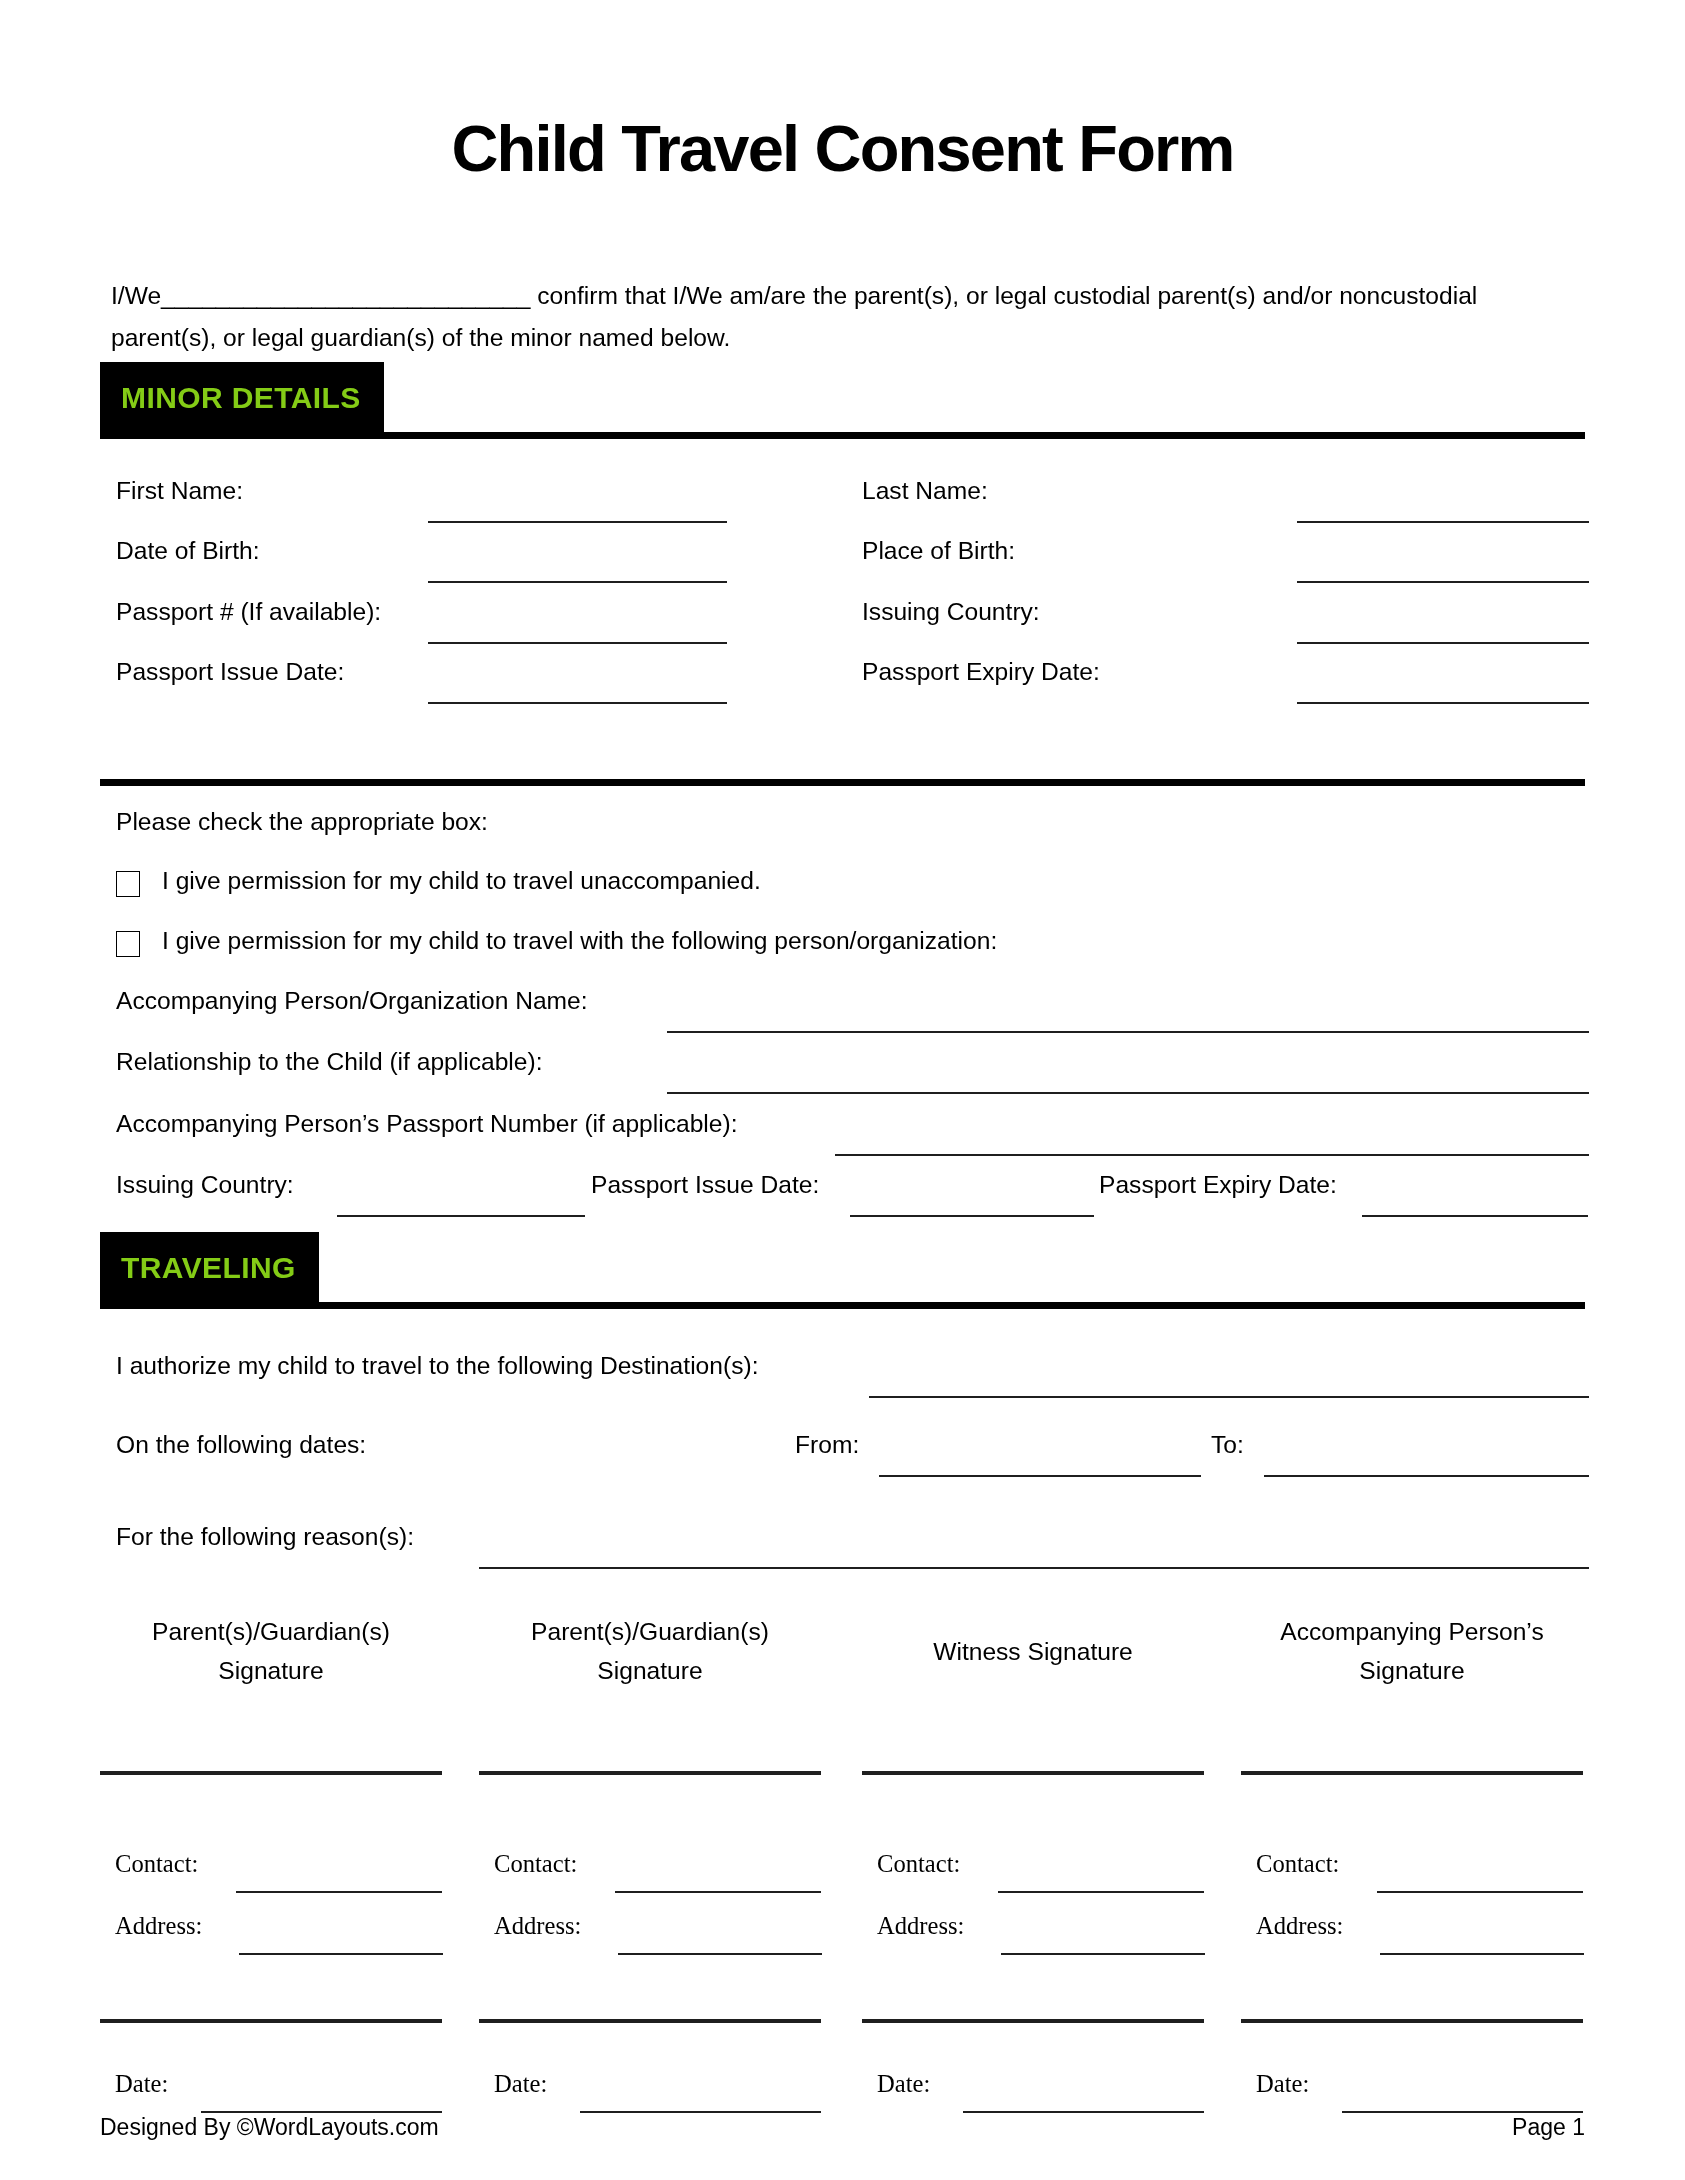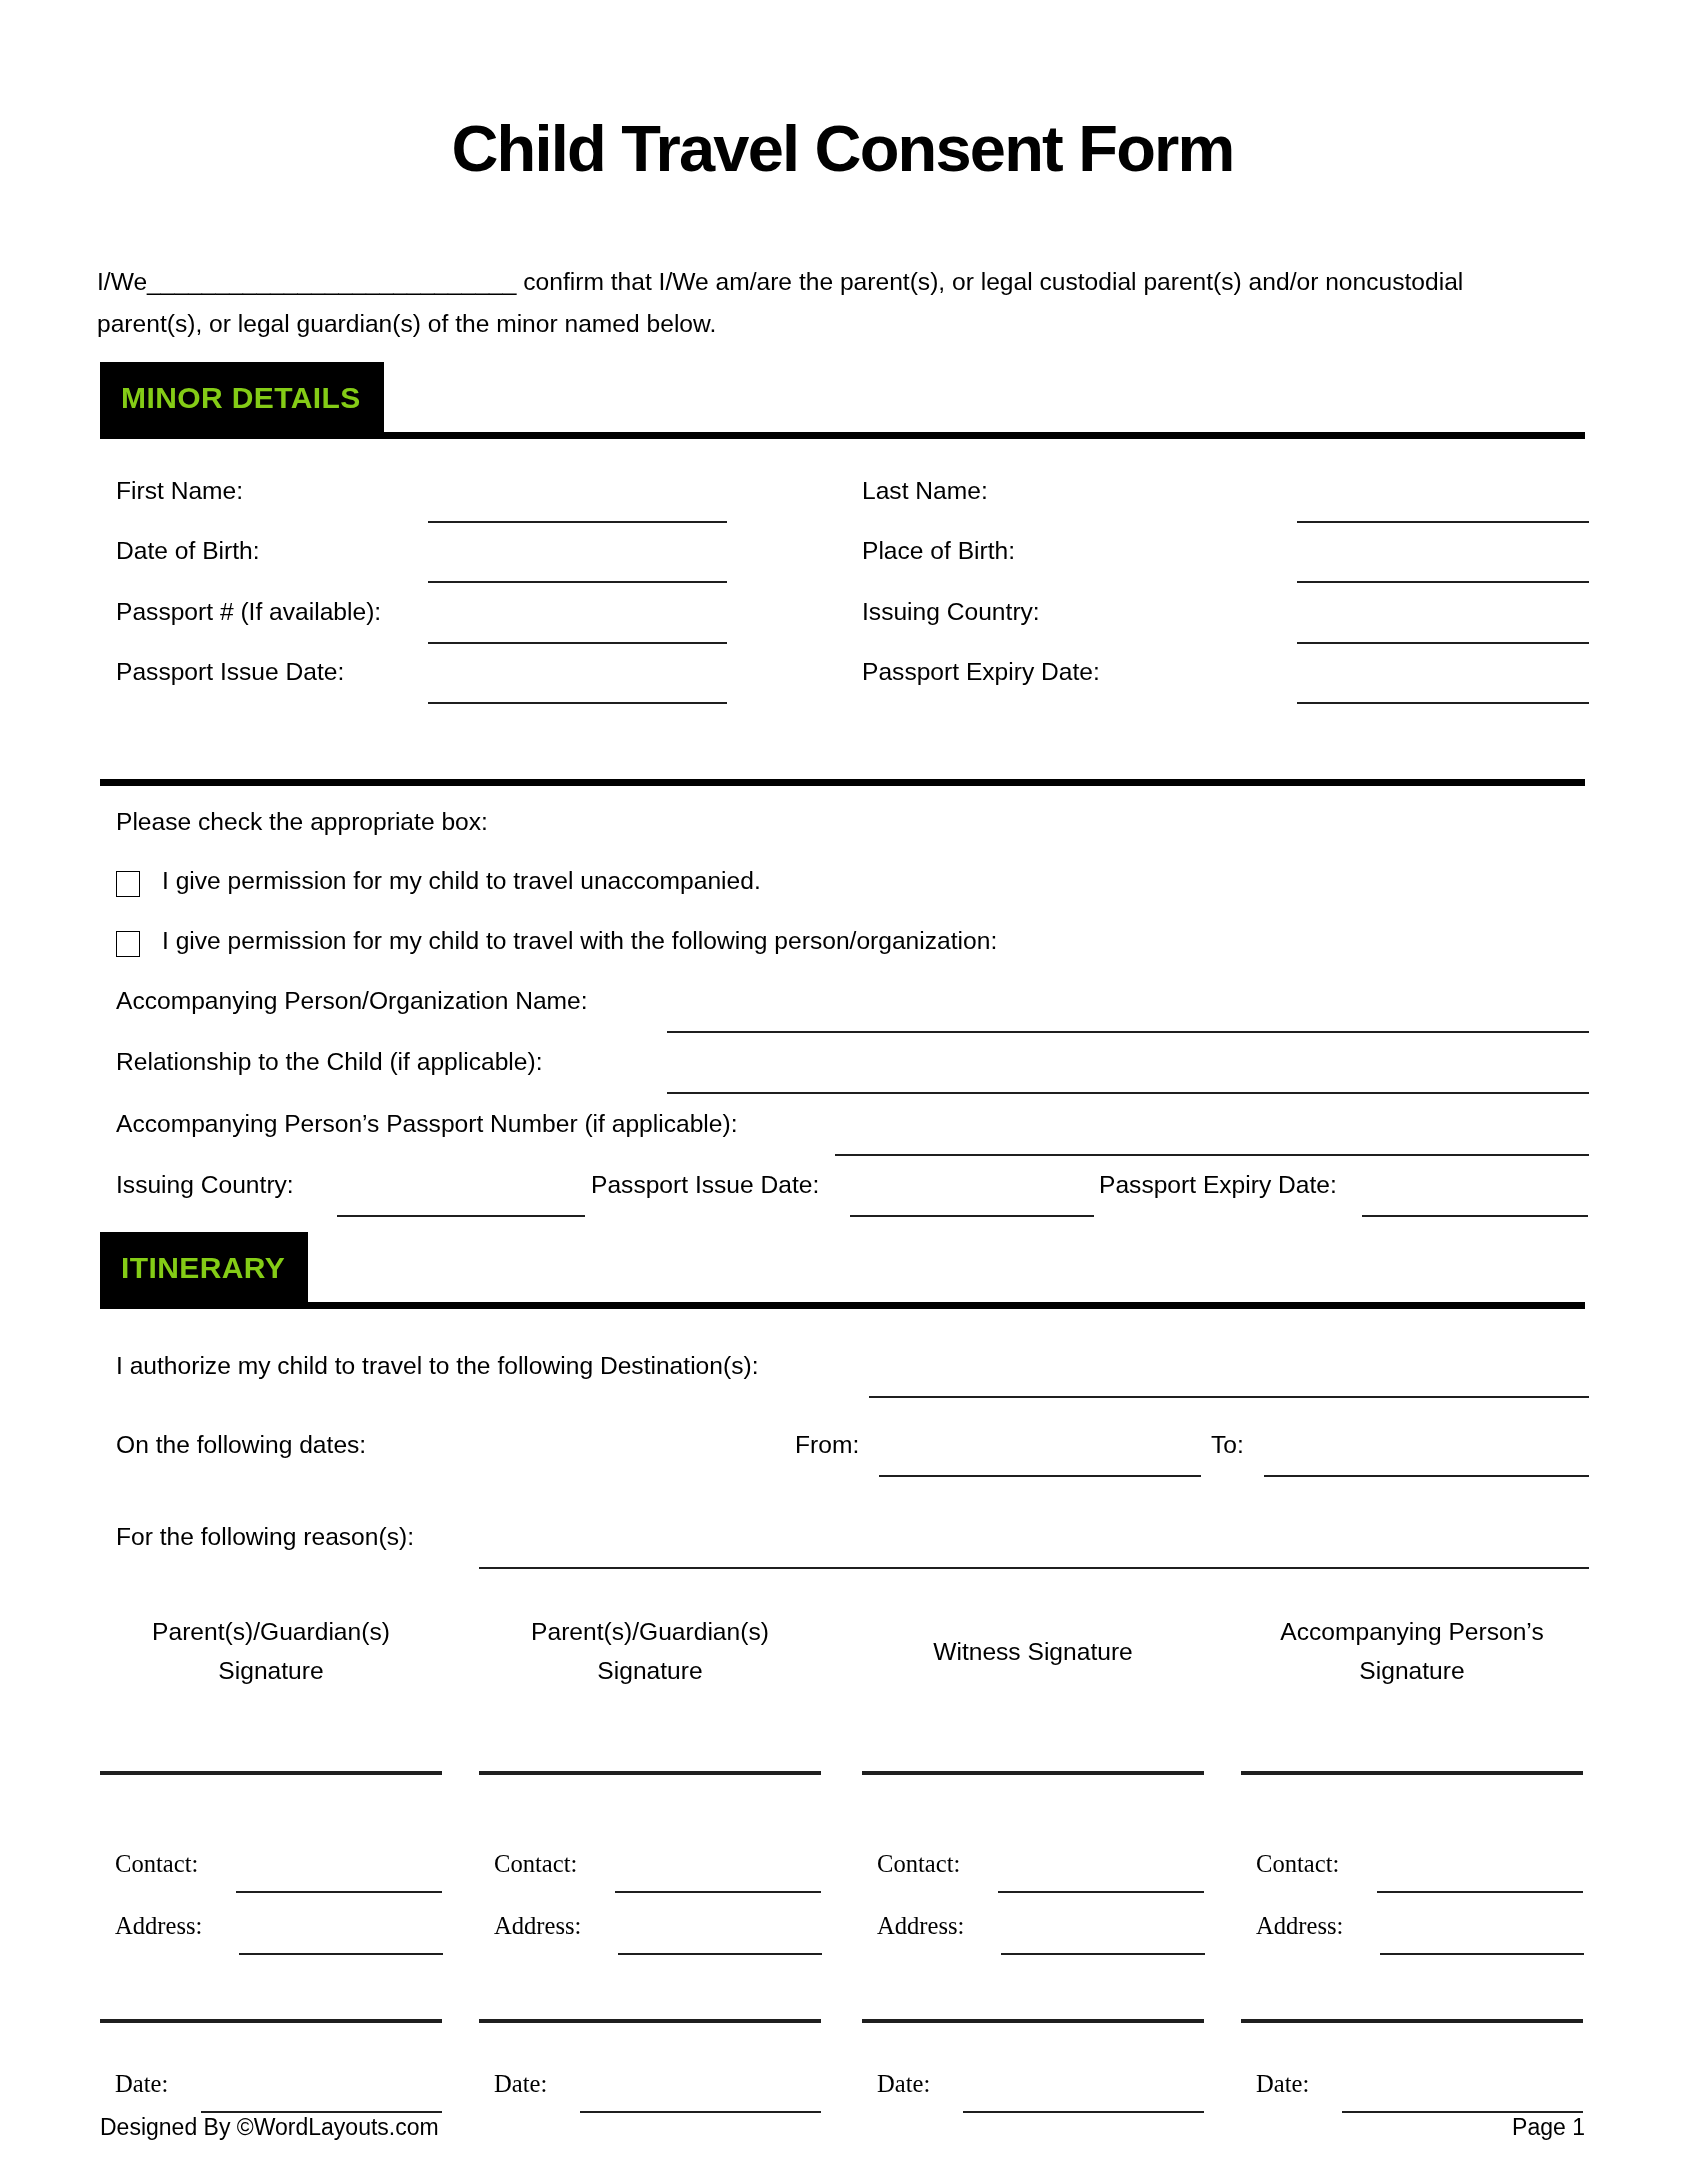"I/We___________________________ confirm" .intro { margin: 0 -> 14px }
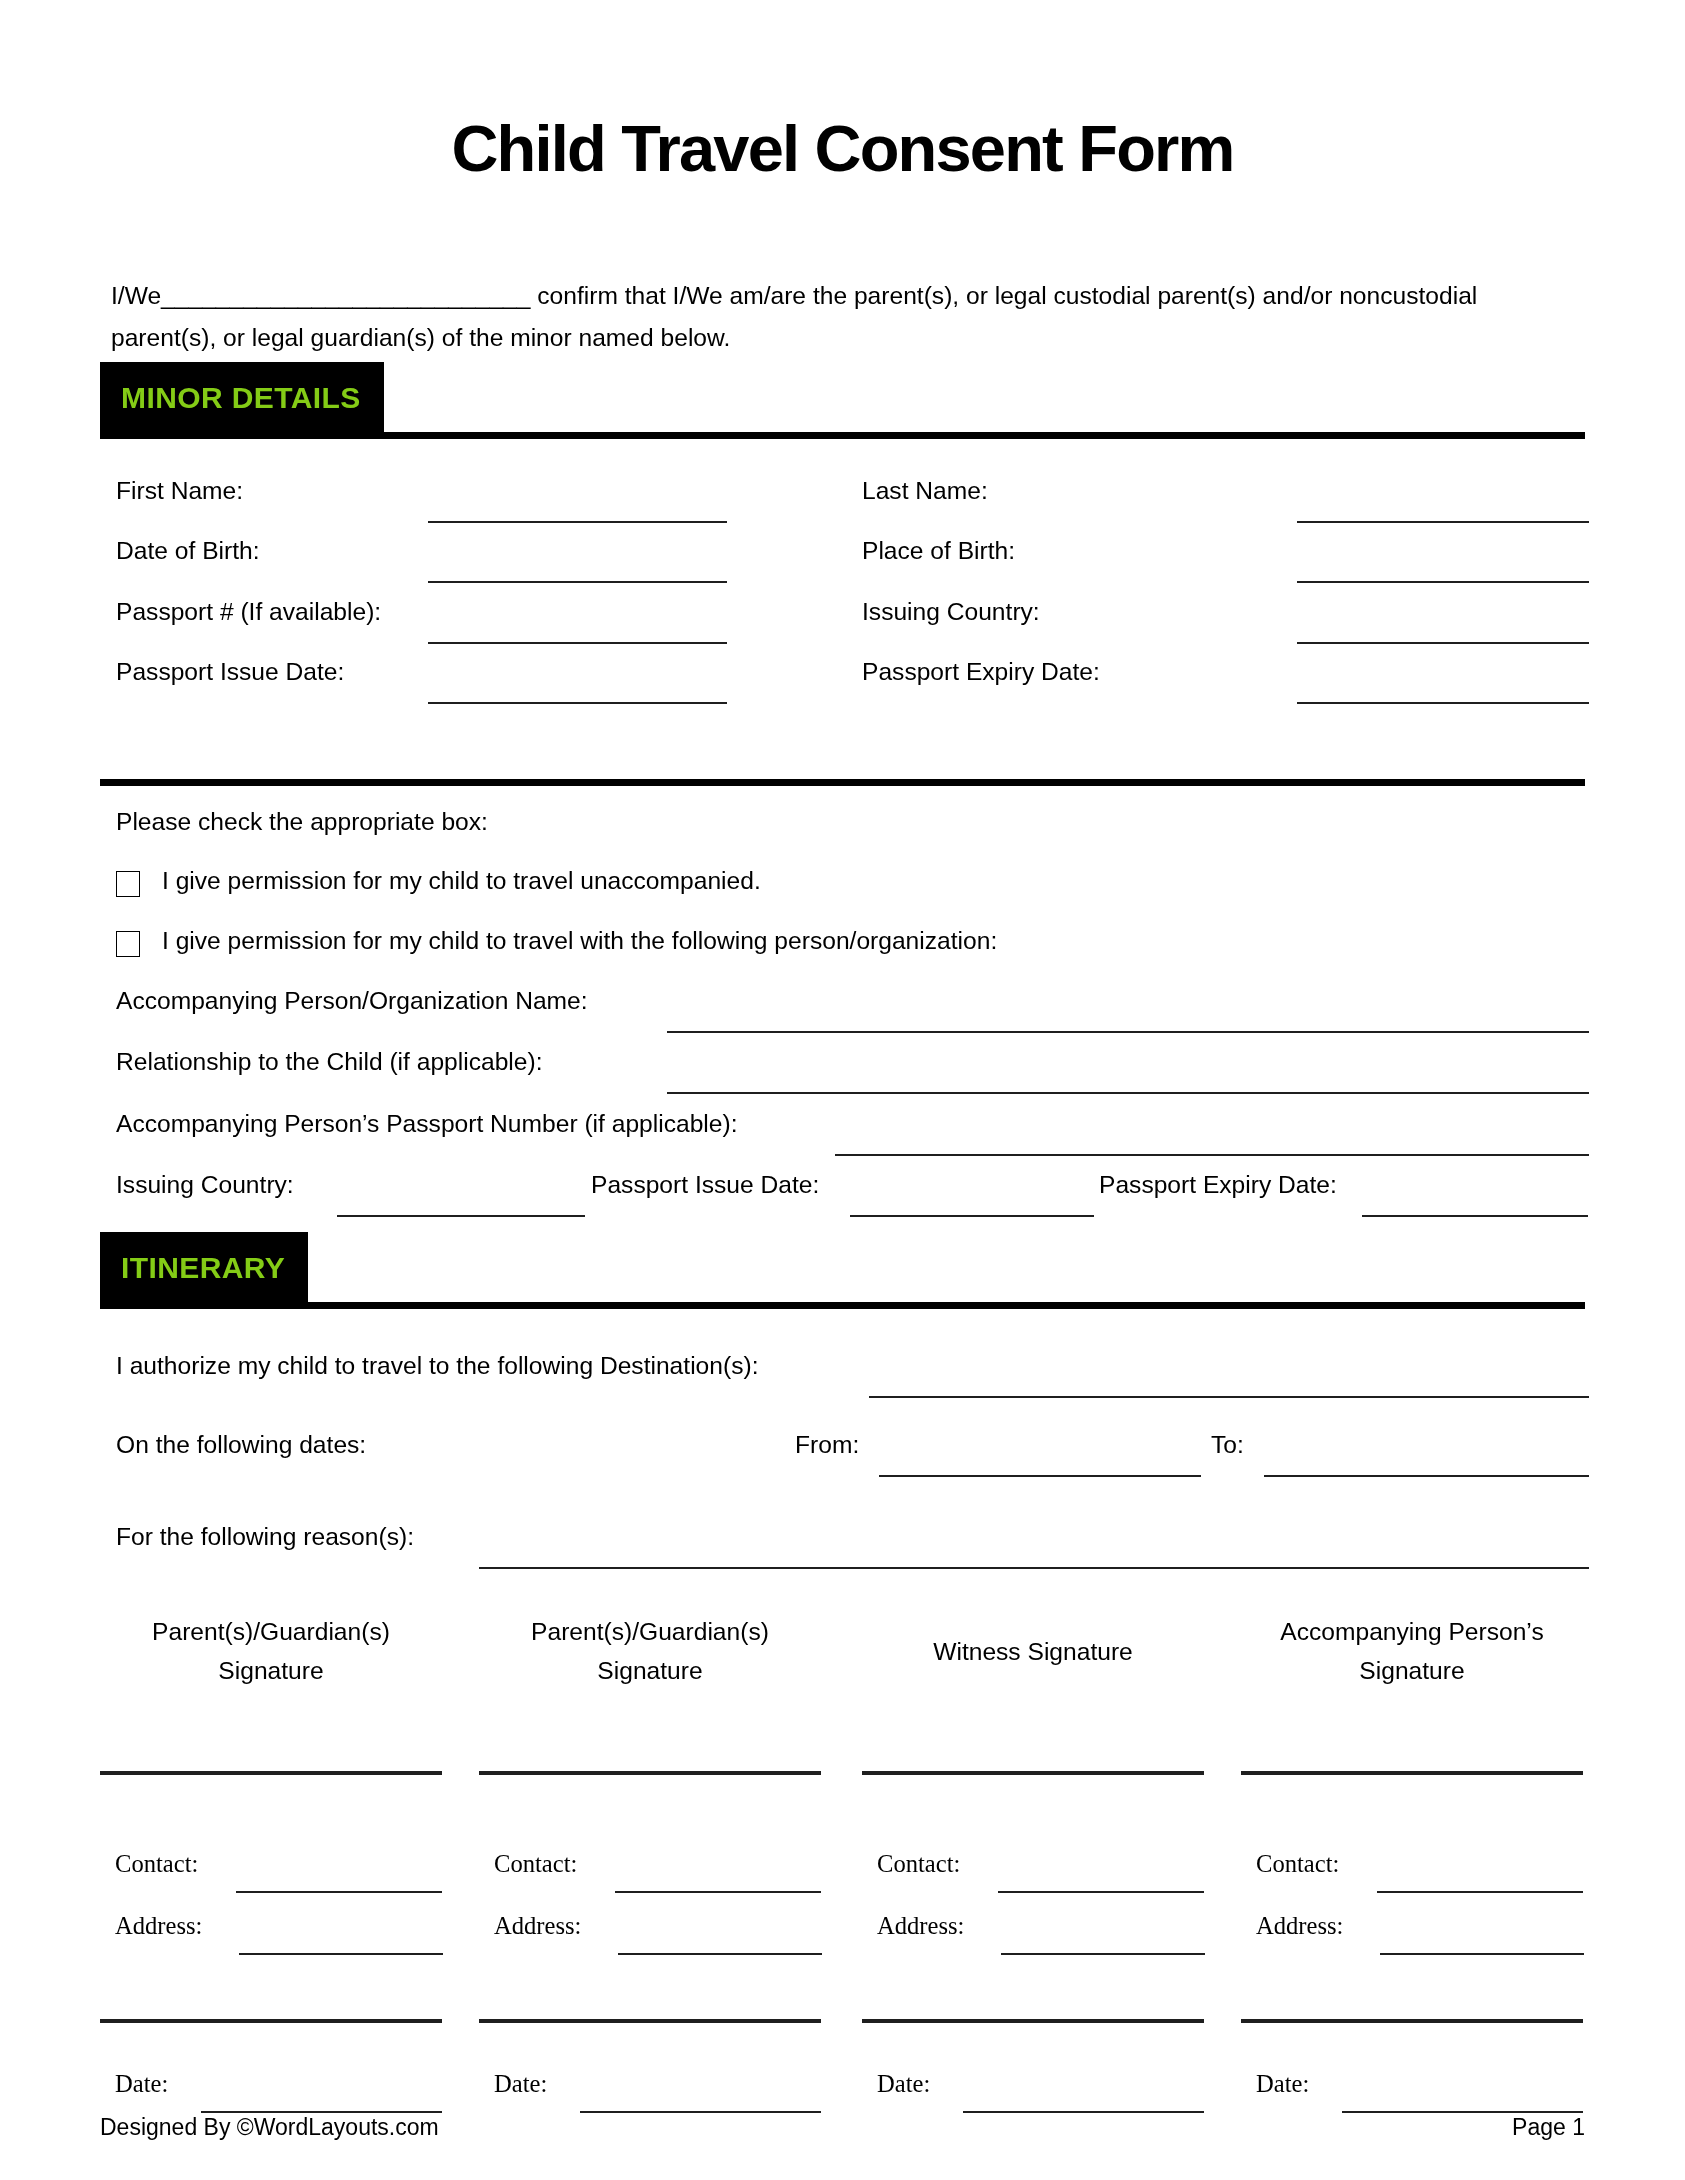"ITINERARY" div.bar { text: ITINERARY -> TRAVELING }
